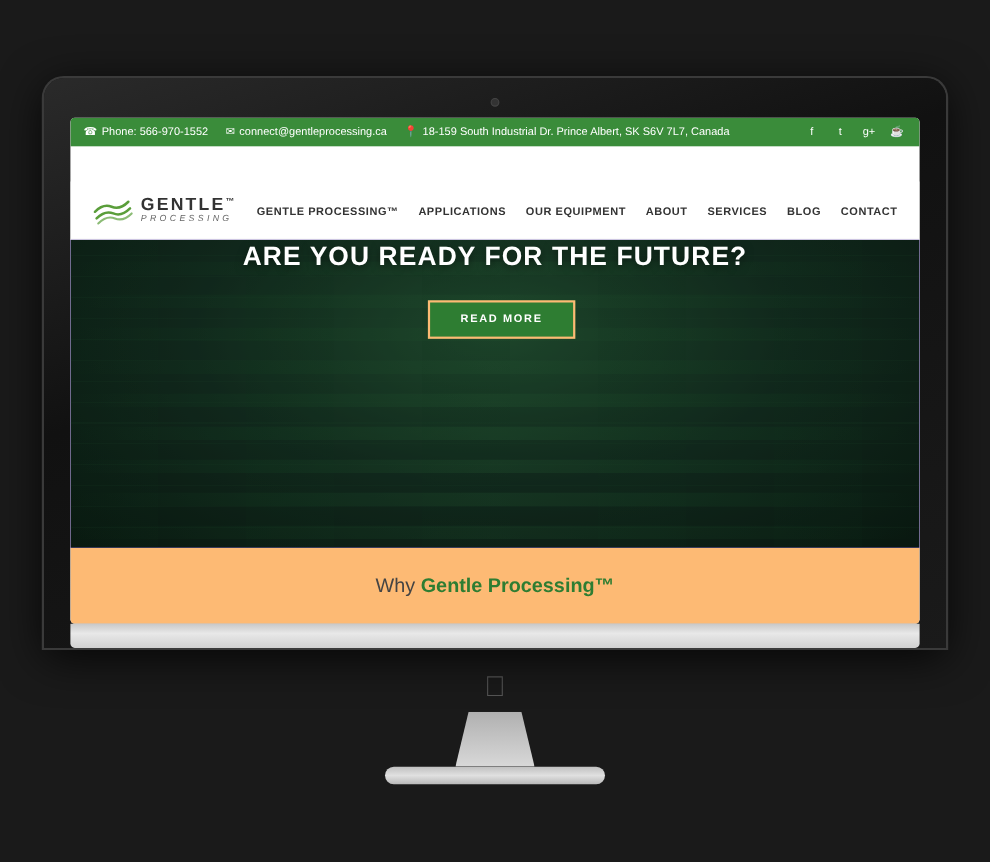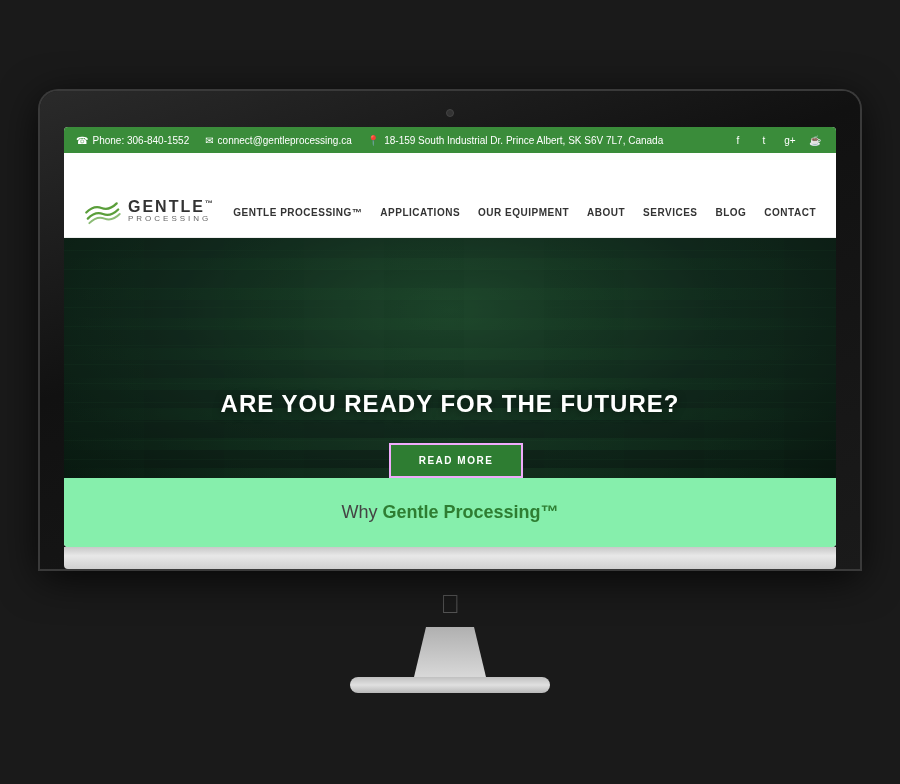"Phone: 306-840-1552" span { text: 306-840-1552 -> 566-970-1552 }
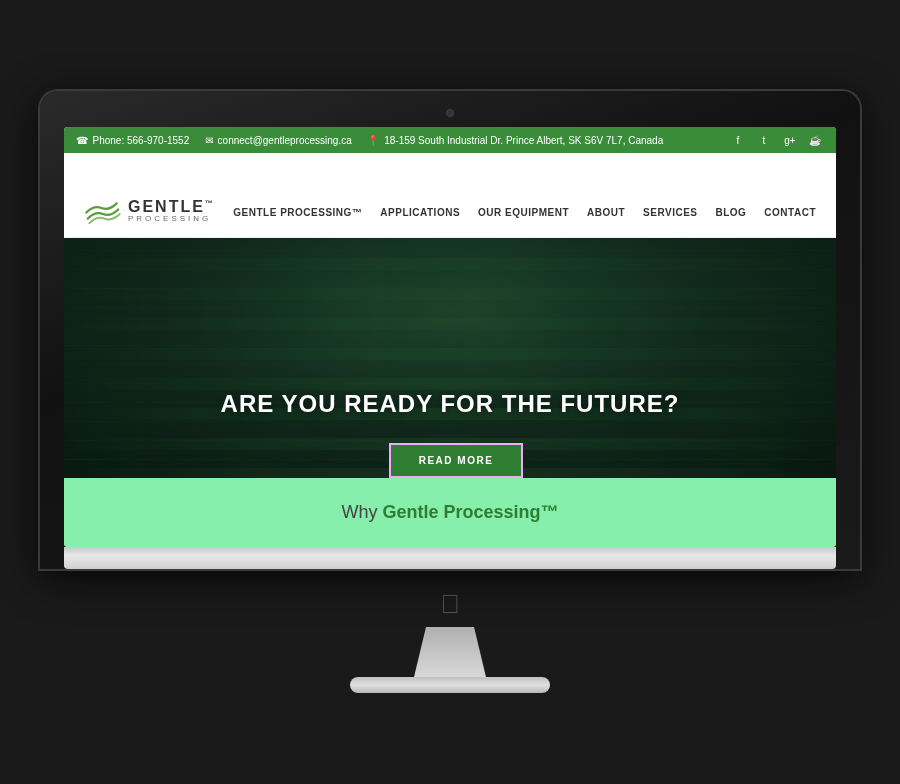"PROCESSING" .logo-processing { font-style: none -> italic }
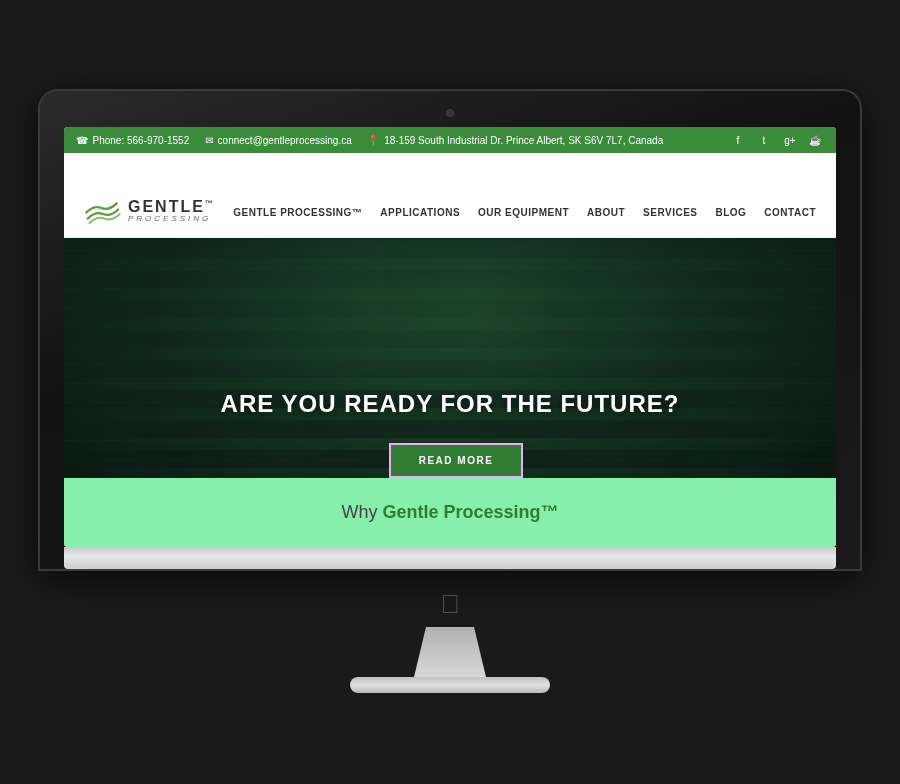"ARE YOU READY FOR THE" .hero { height: 240px -> 280px; justify-content: flex-end -> flex-start }
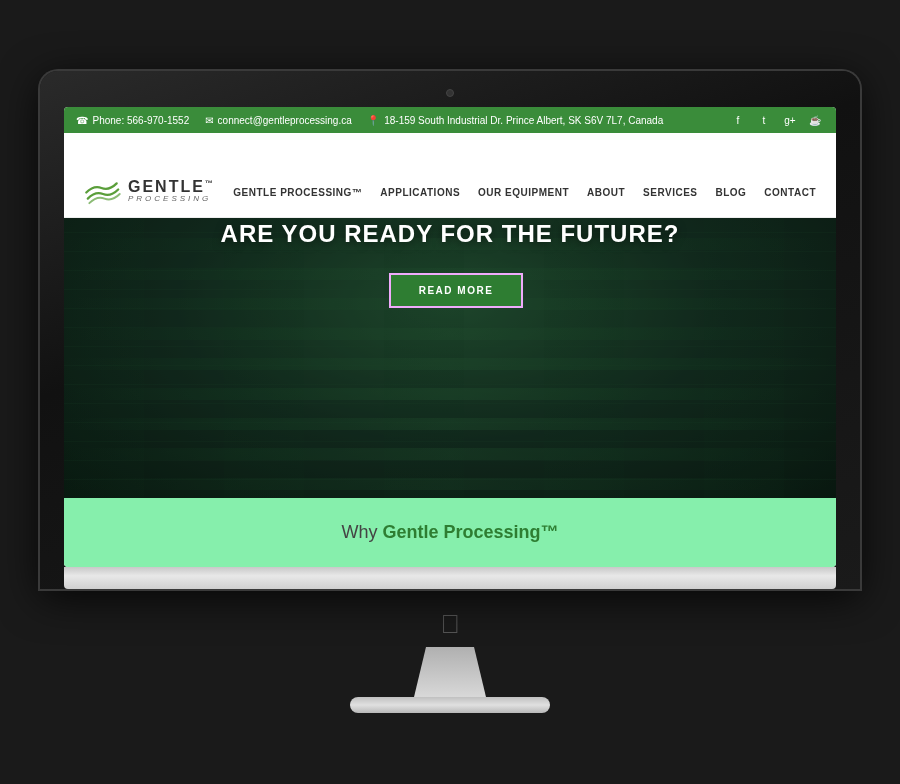"READ MORE" .hero-btn { border: 2px solid #f0abfc -> 2px solid #fdba74 }
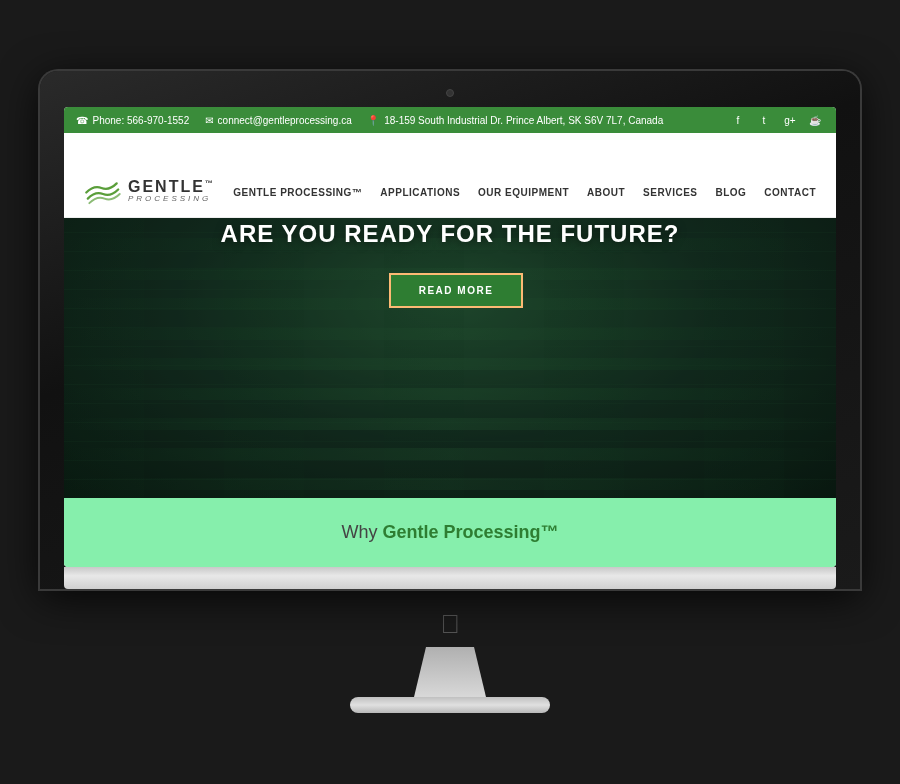"Why Gentle Processing™" .why-section { background: #86efac -> #fdba74 }
